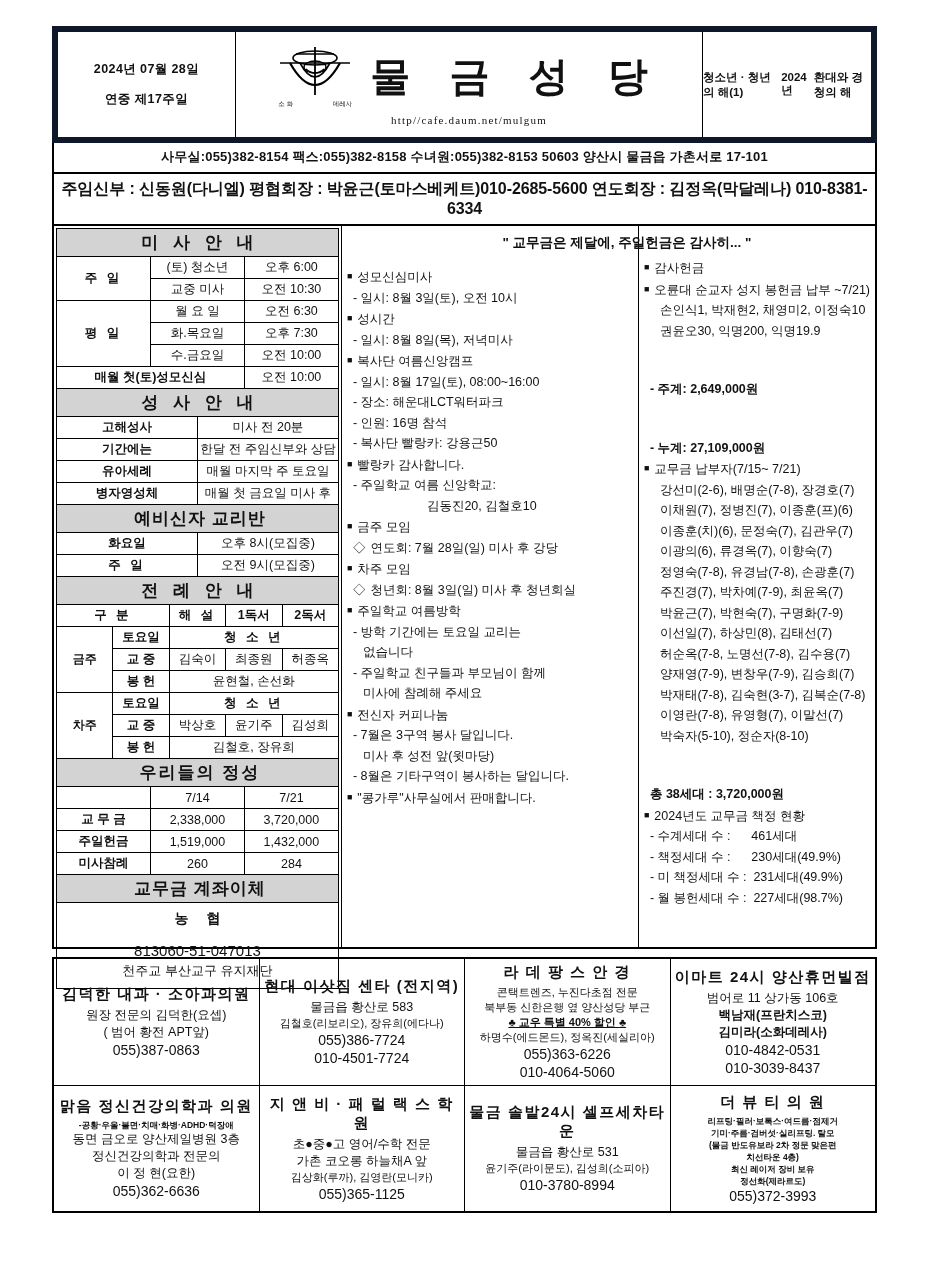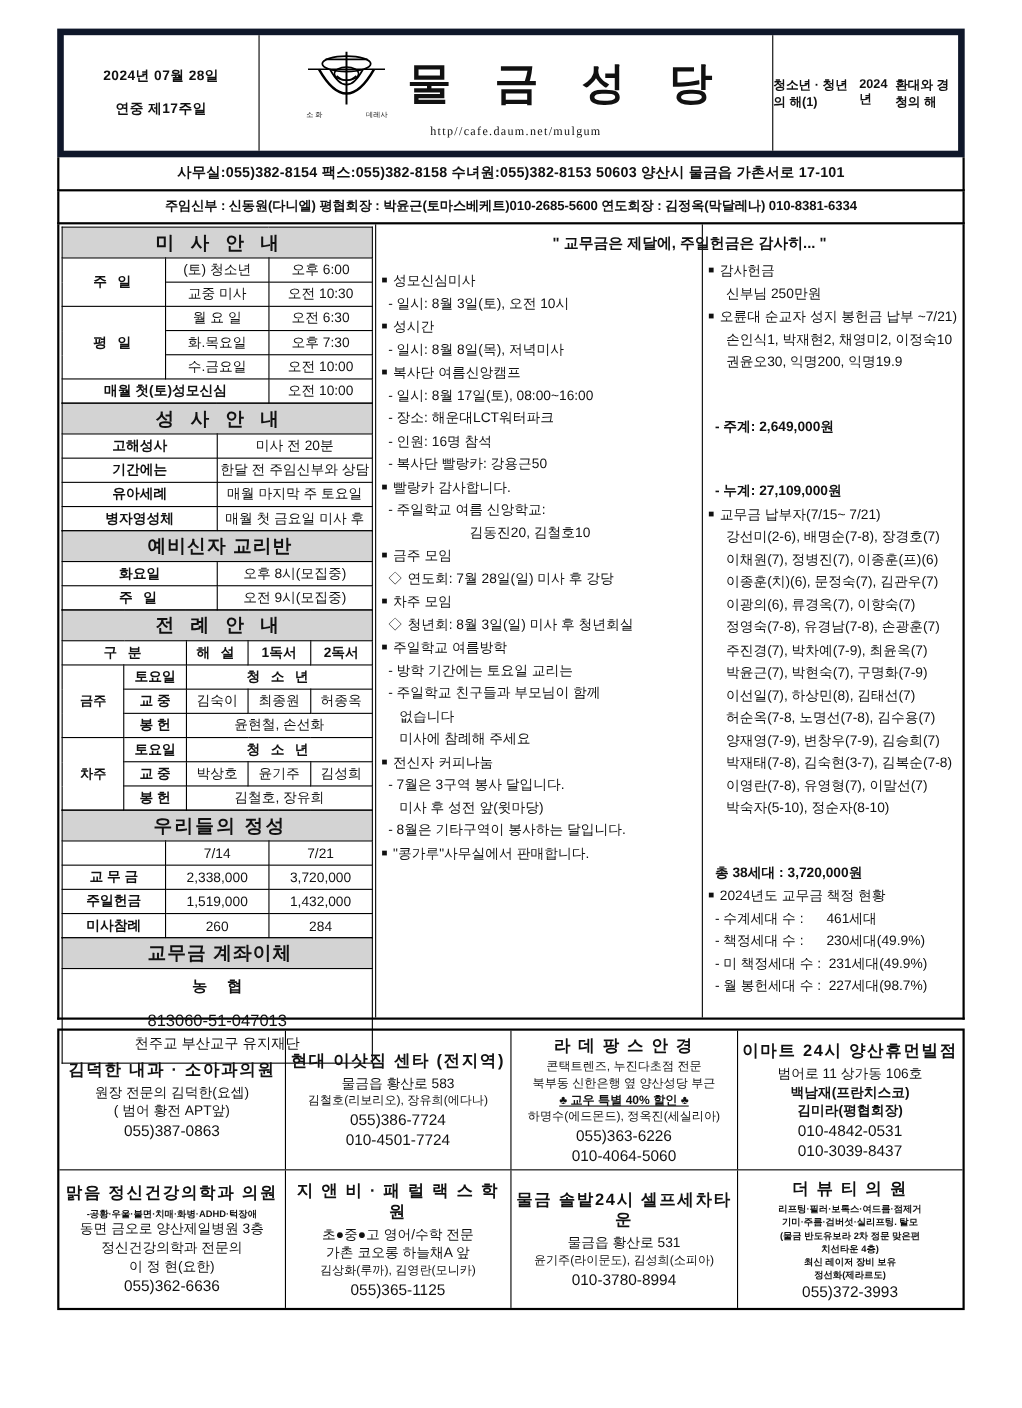"주임신부 : 신동원(다니엘) 평협회장 :" .staff-bar { font-size: 12px -> 16px }
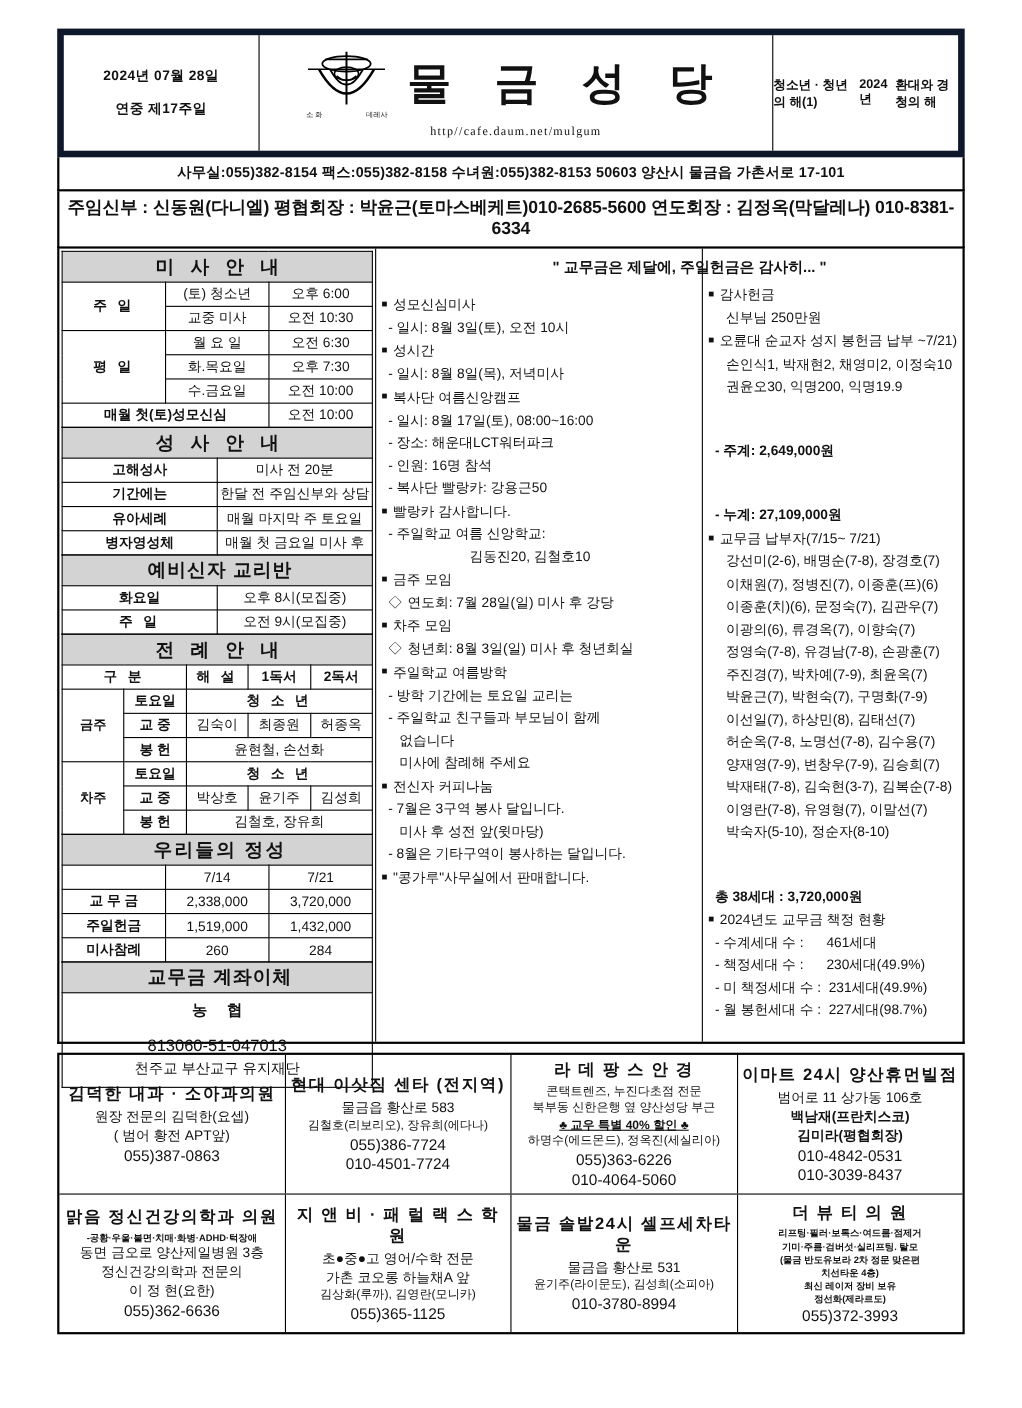"신부님 250만원" div.note { html: <div>신부님 250만원</div> -> none }
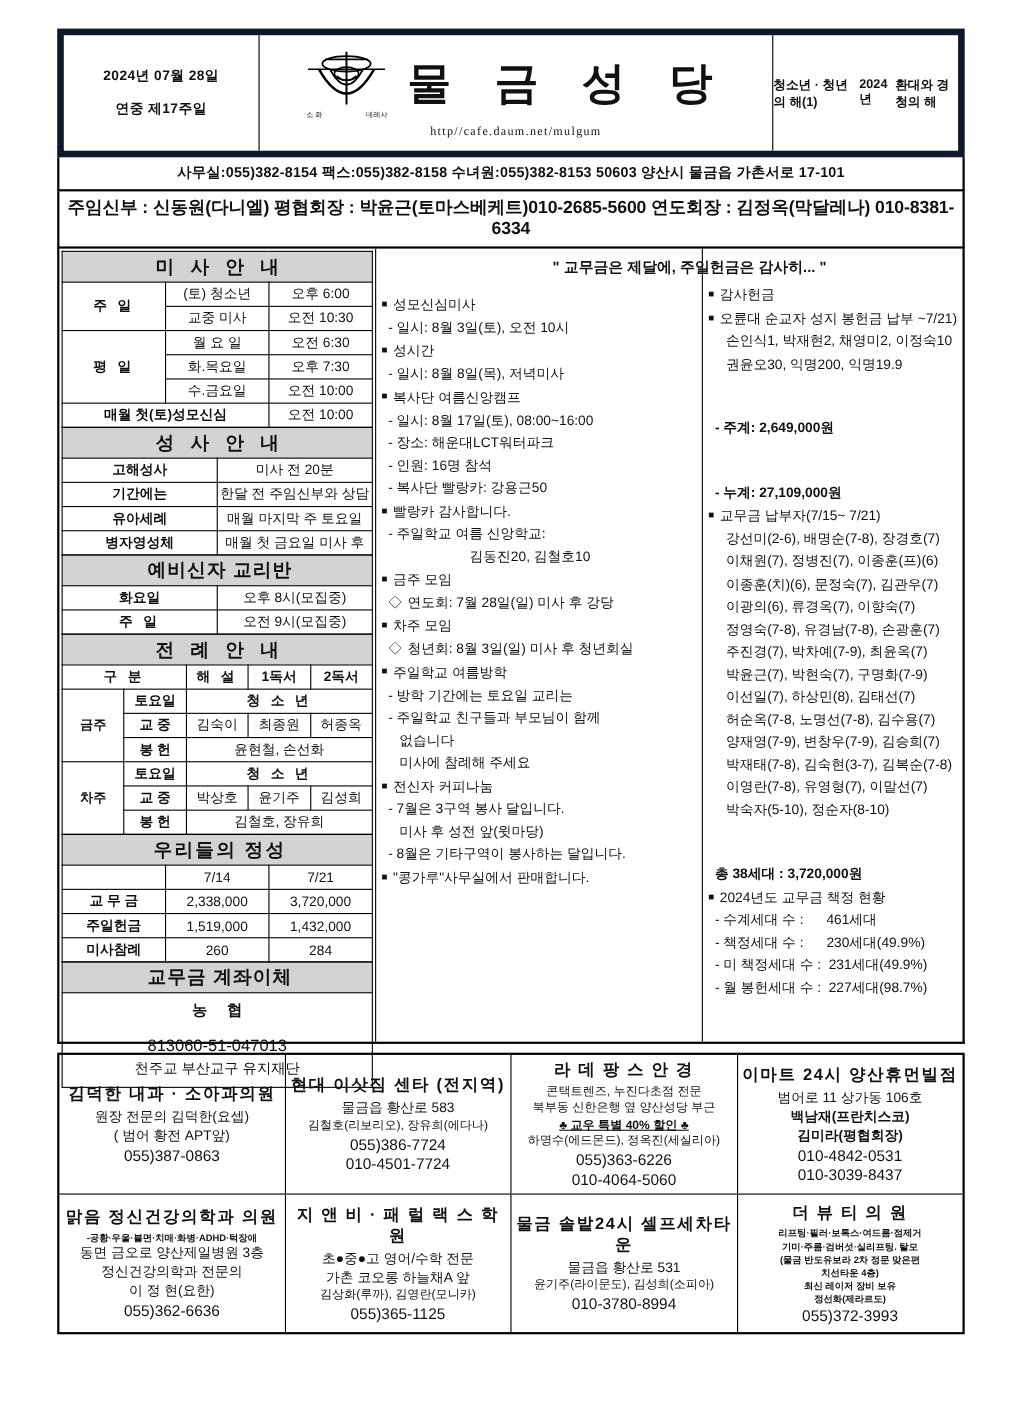"- 주일학교 친구들과 부모님이 함께" div.note { order: before "없습니다" -> after "없습니다" }
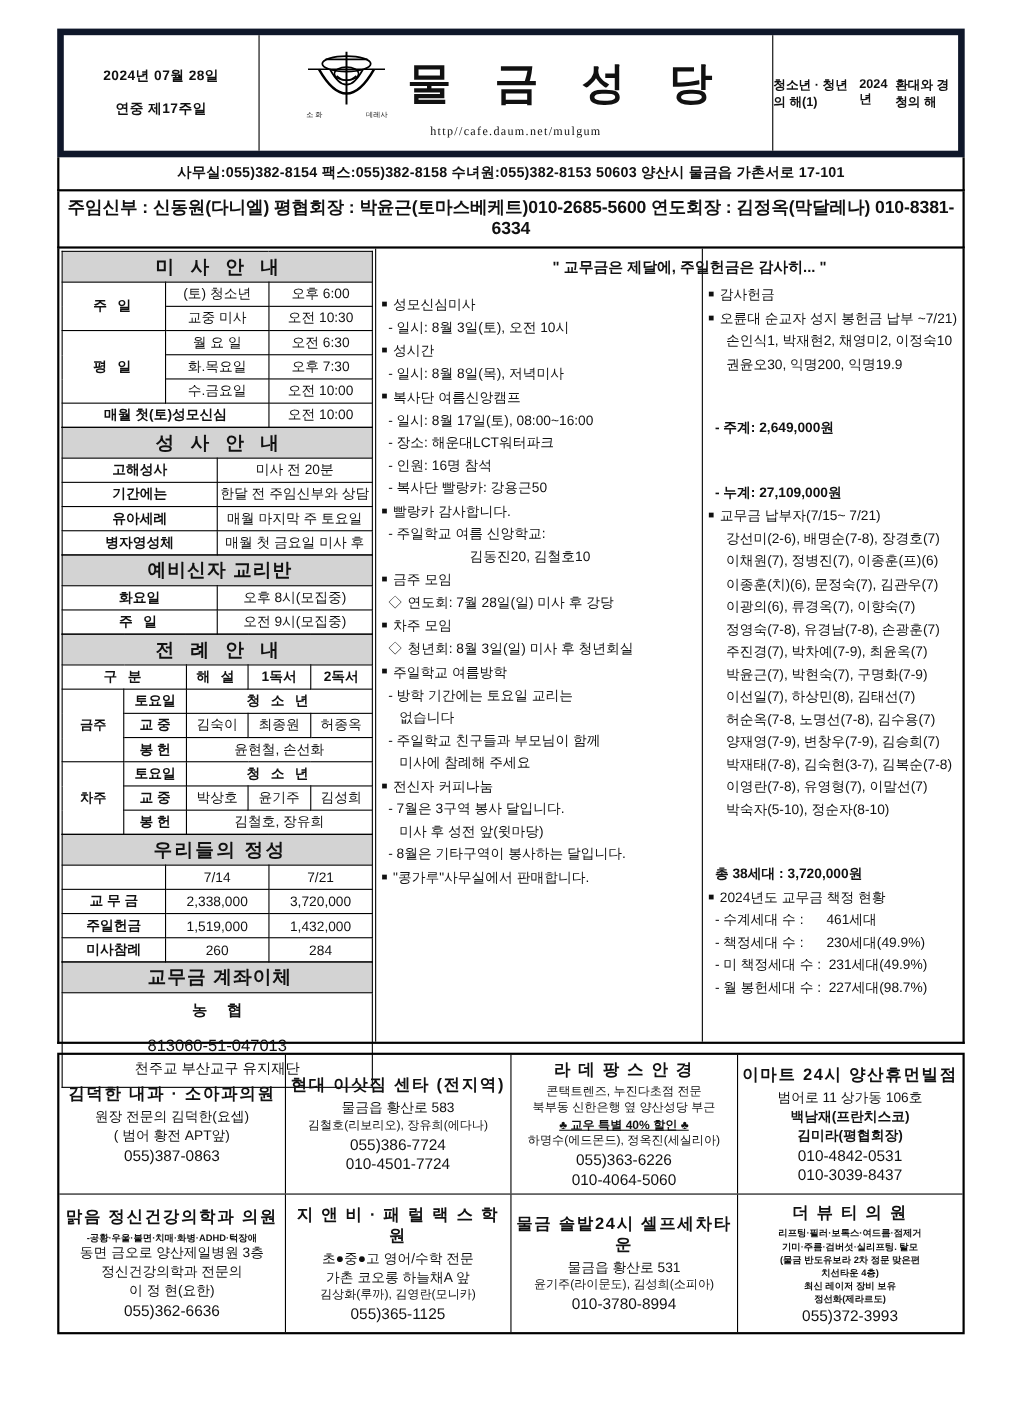"김미라(평협회장)" div.ad-l { text: 평협회장 -> 소화데레사 }
